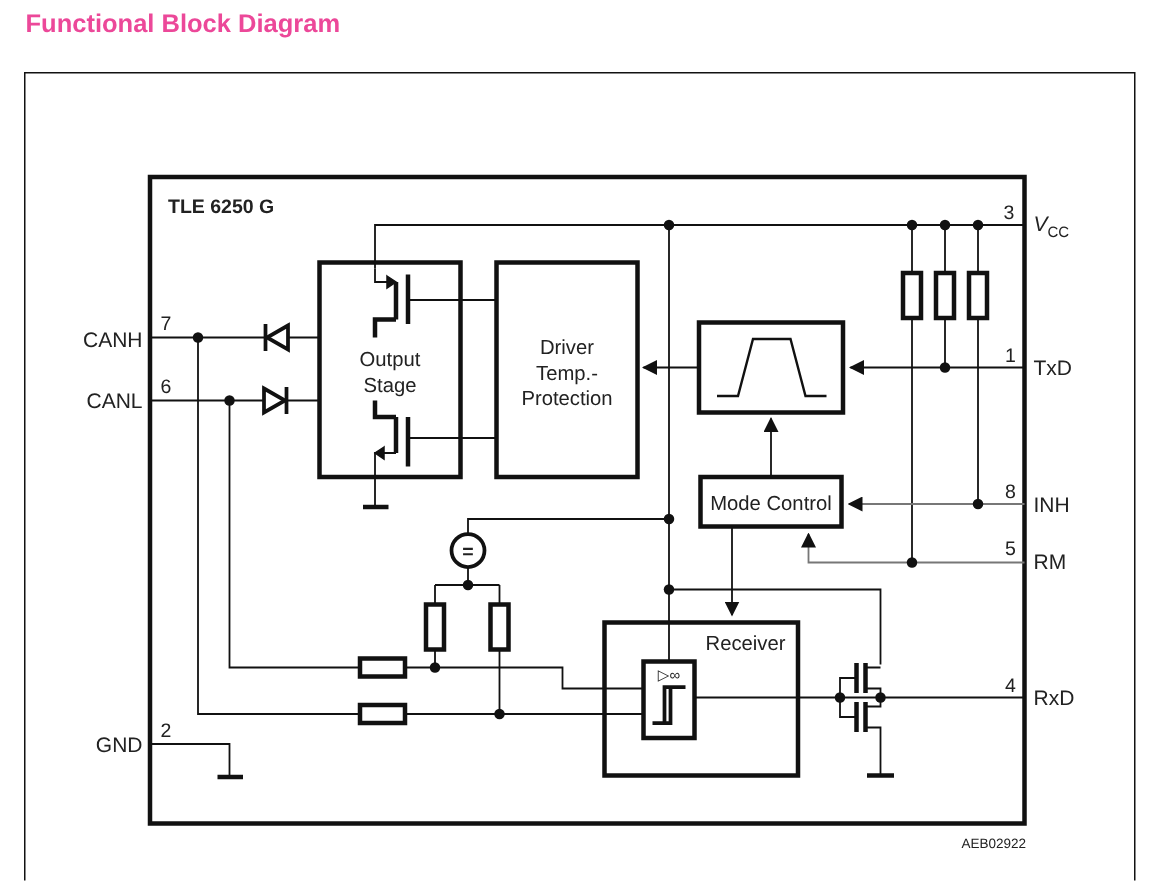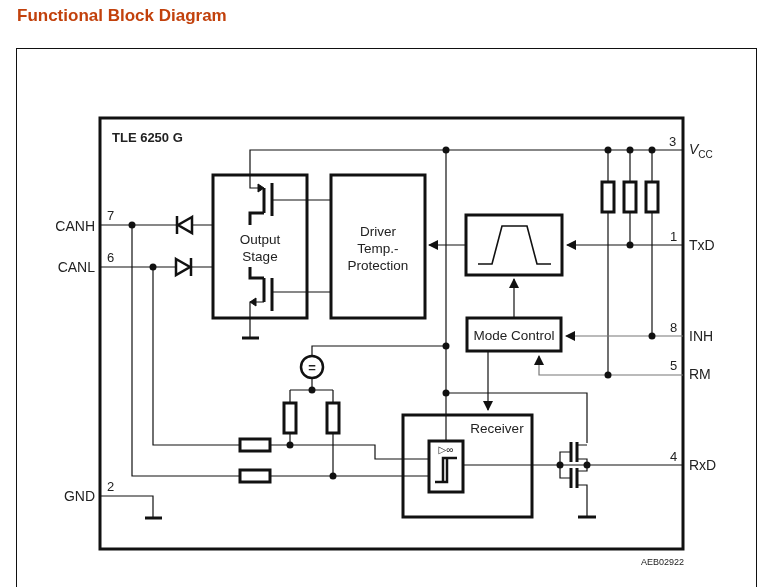"Functional Block Diagram" .title { color: #c2410c -> #ec4899 }
